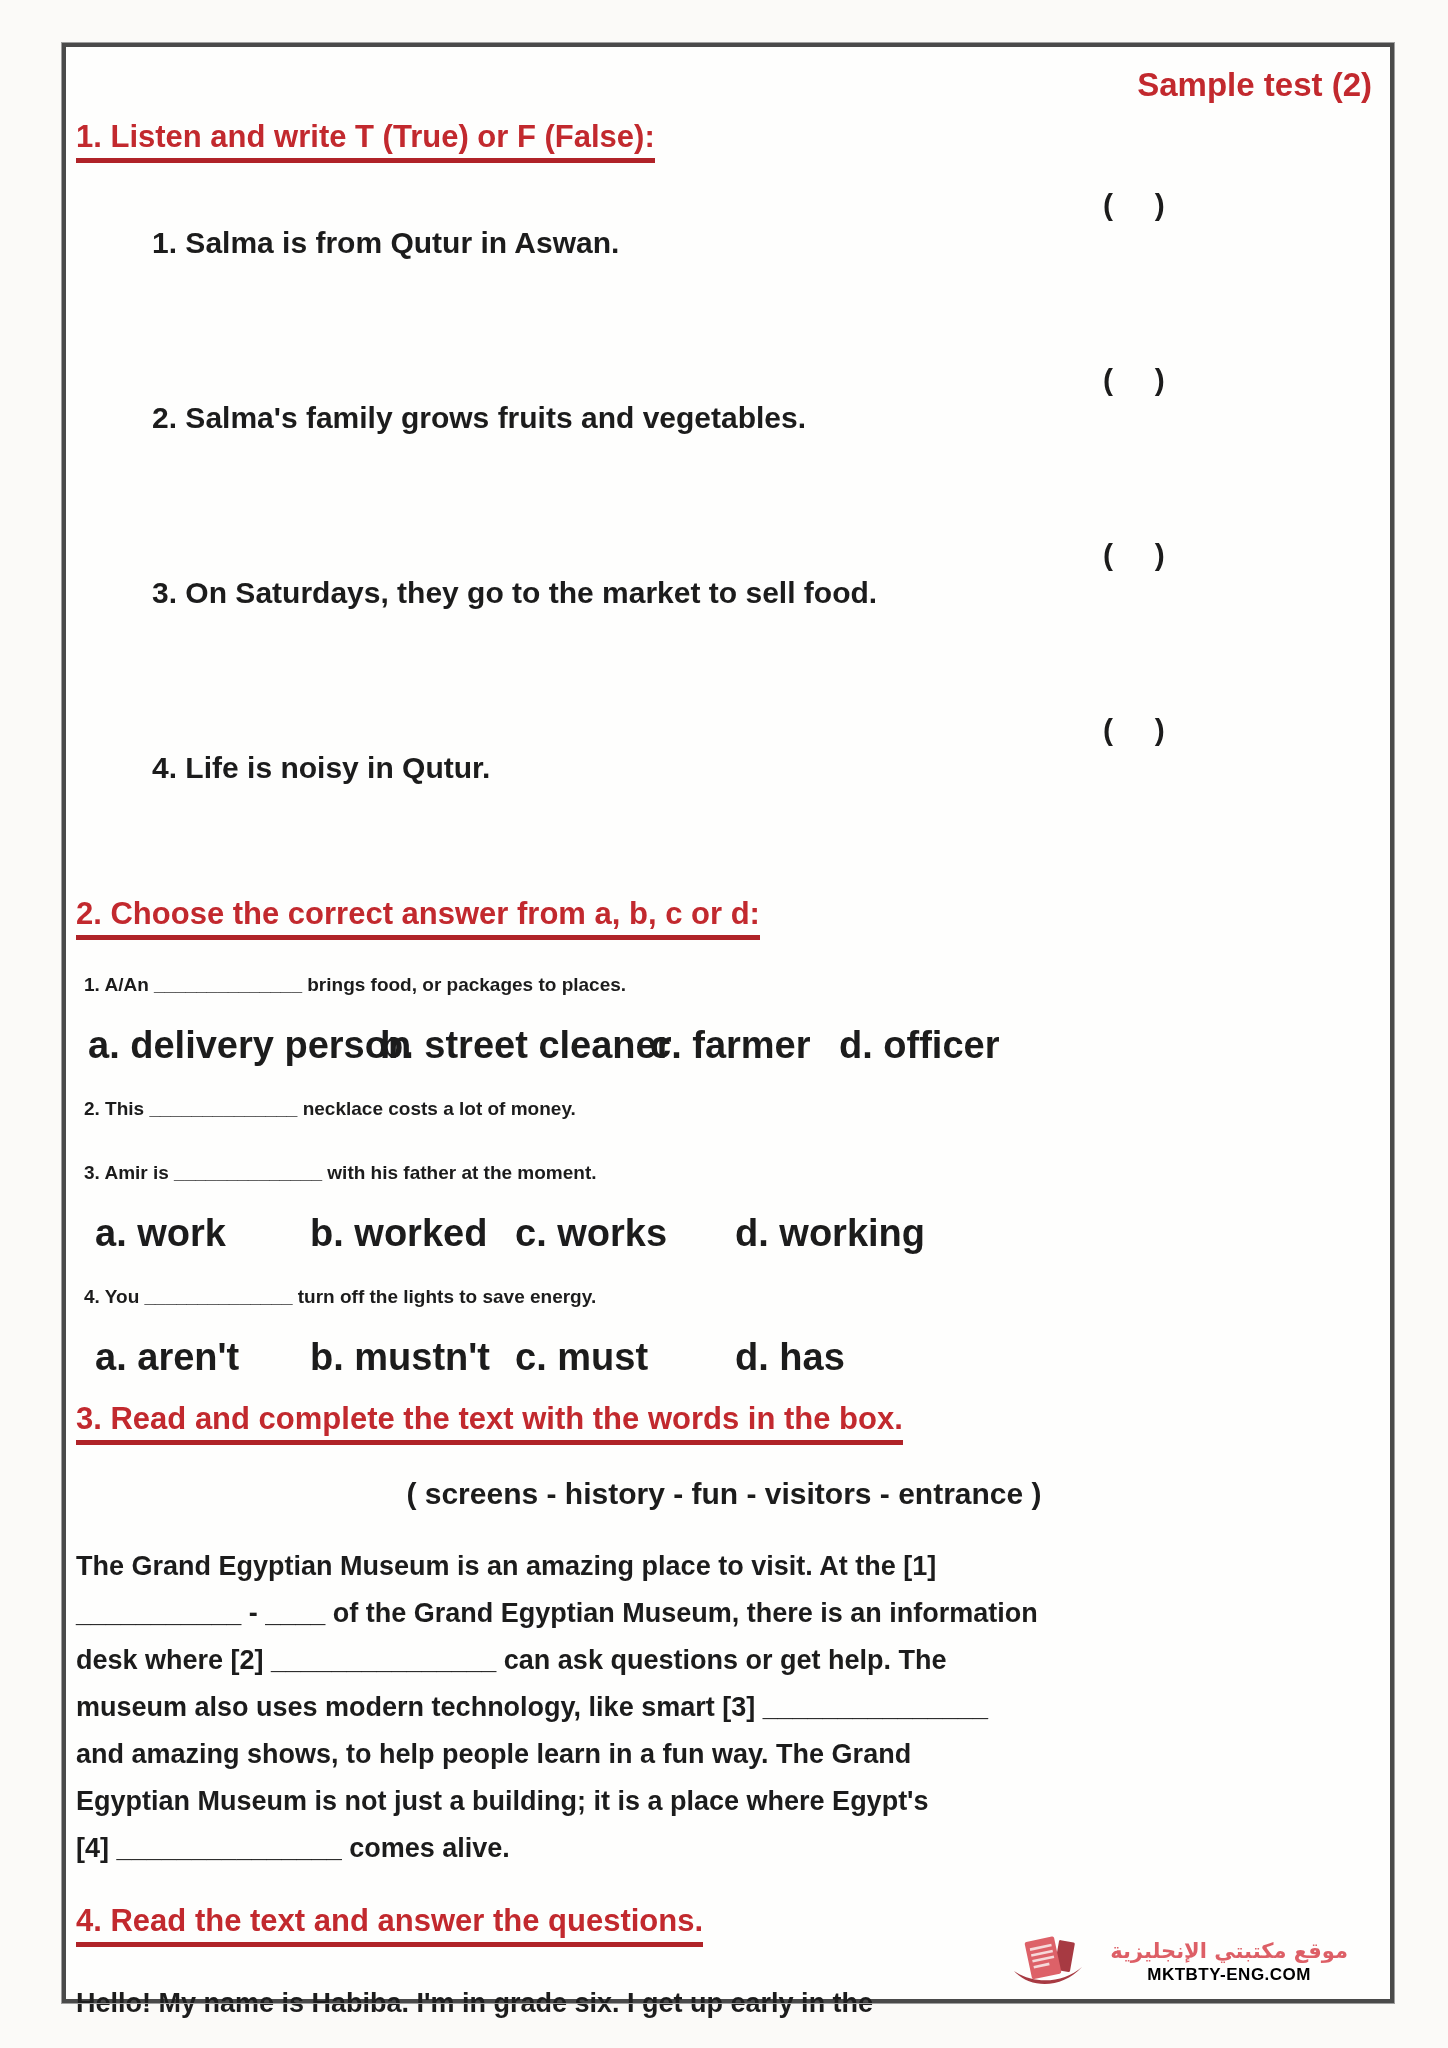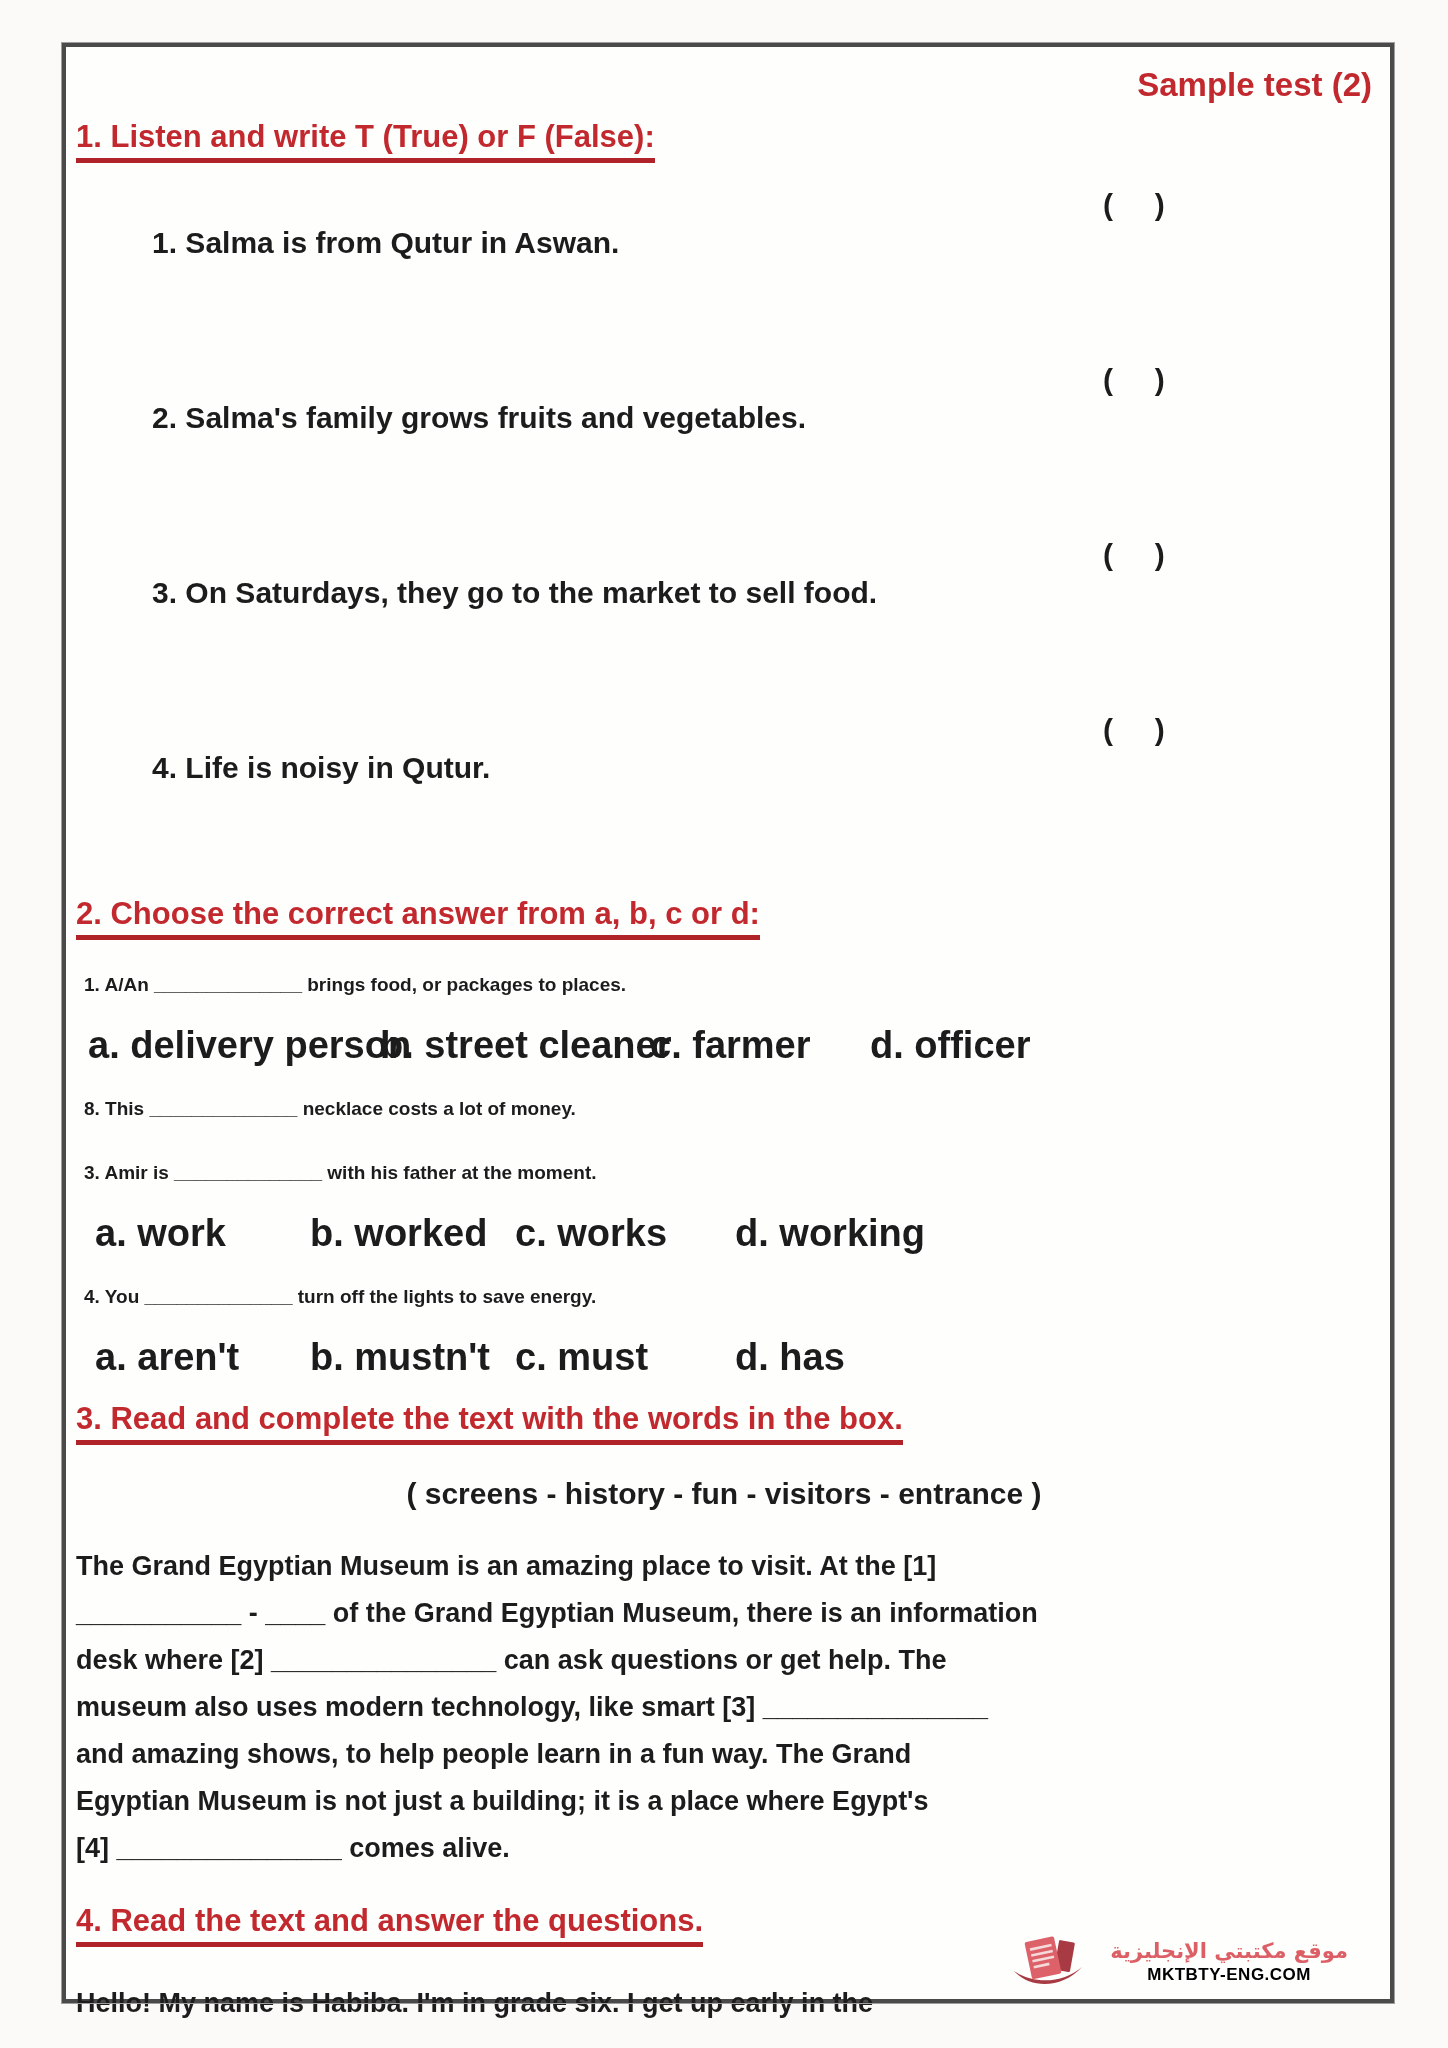"d. officer" .opts.wide .o4 { left: 794px -> 763px }
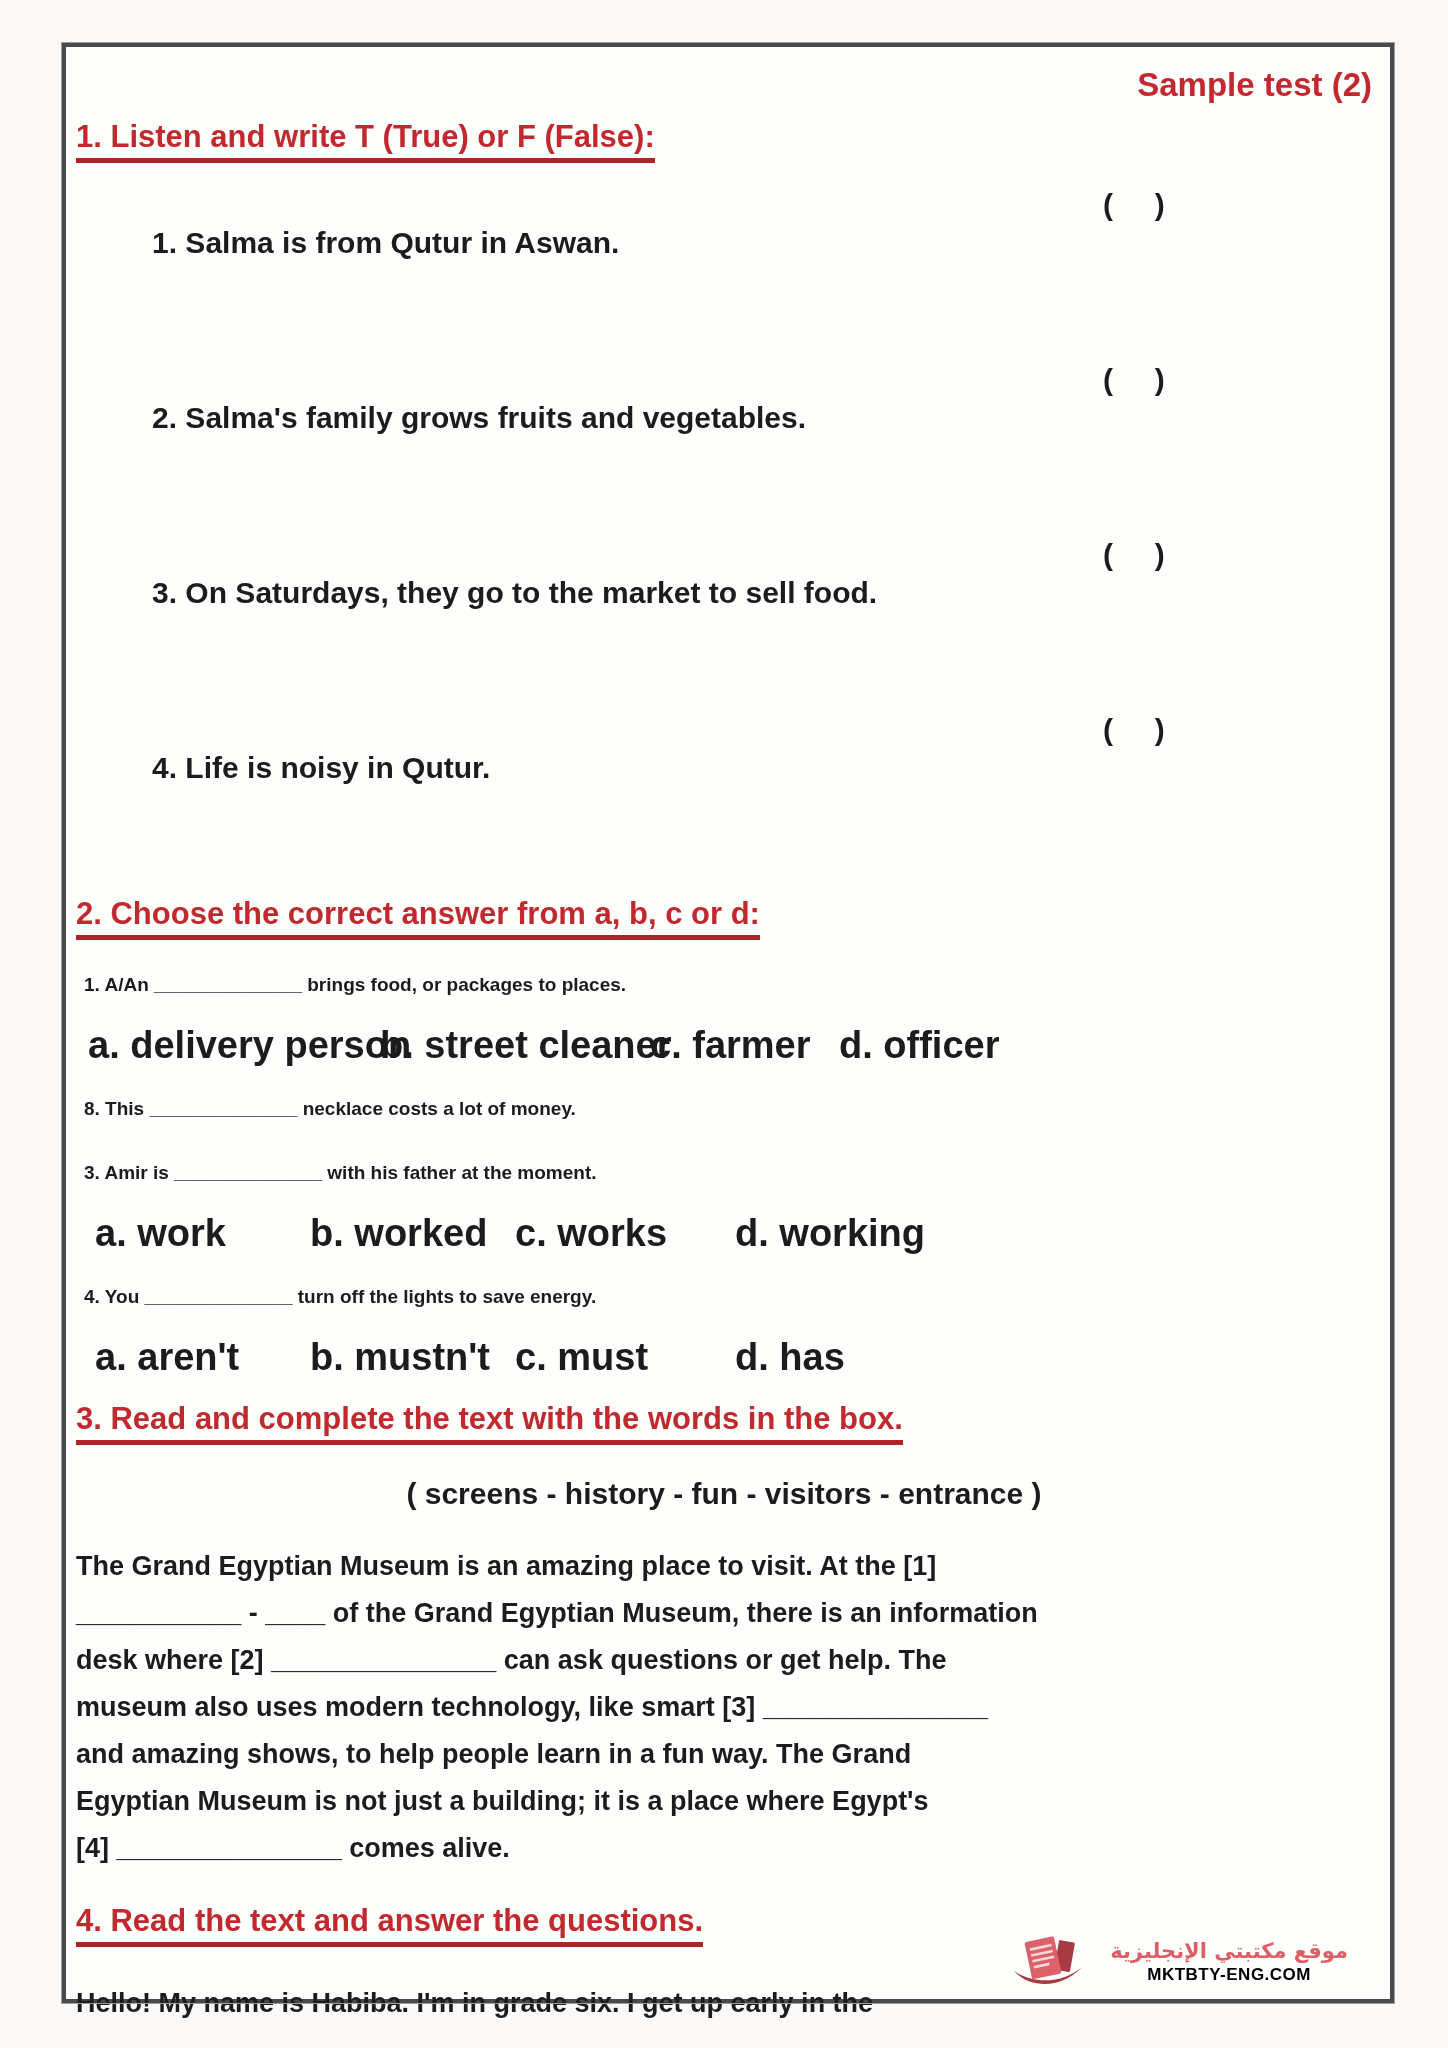"8. This ______________ necklace costs" div.stem { text: 8 -> 2 }
